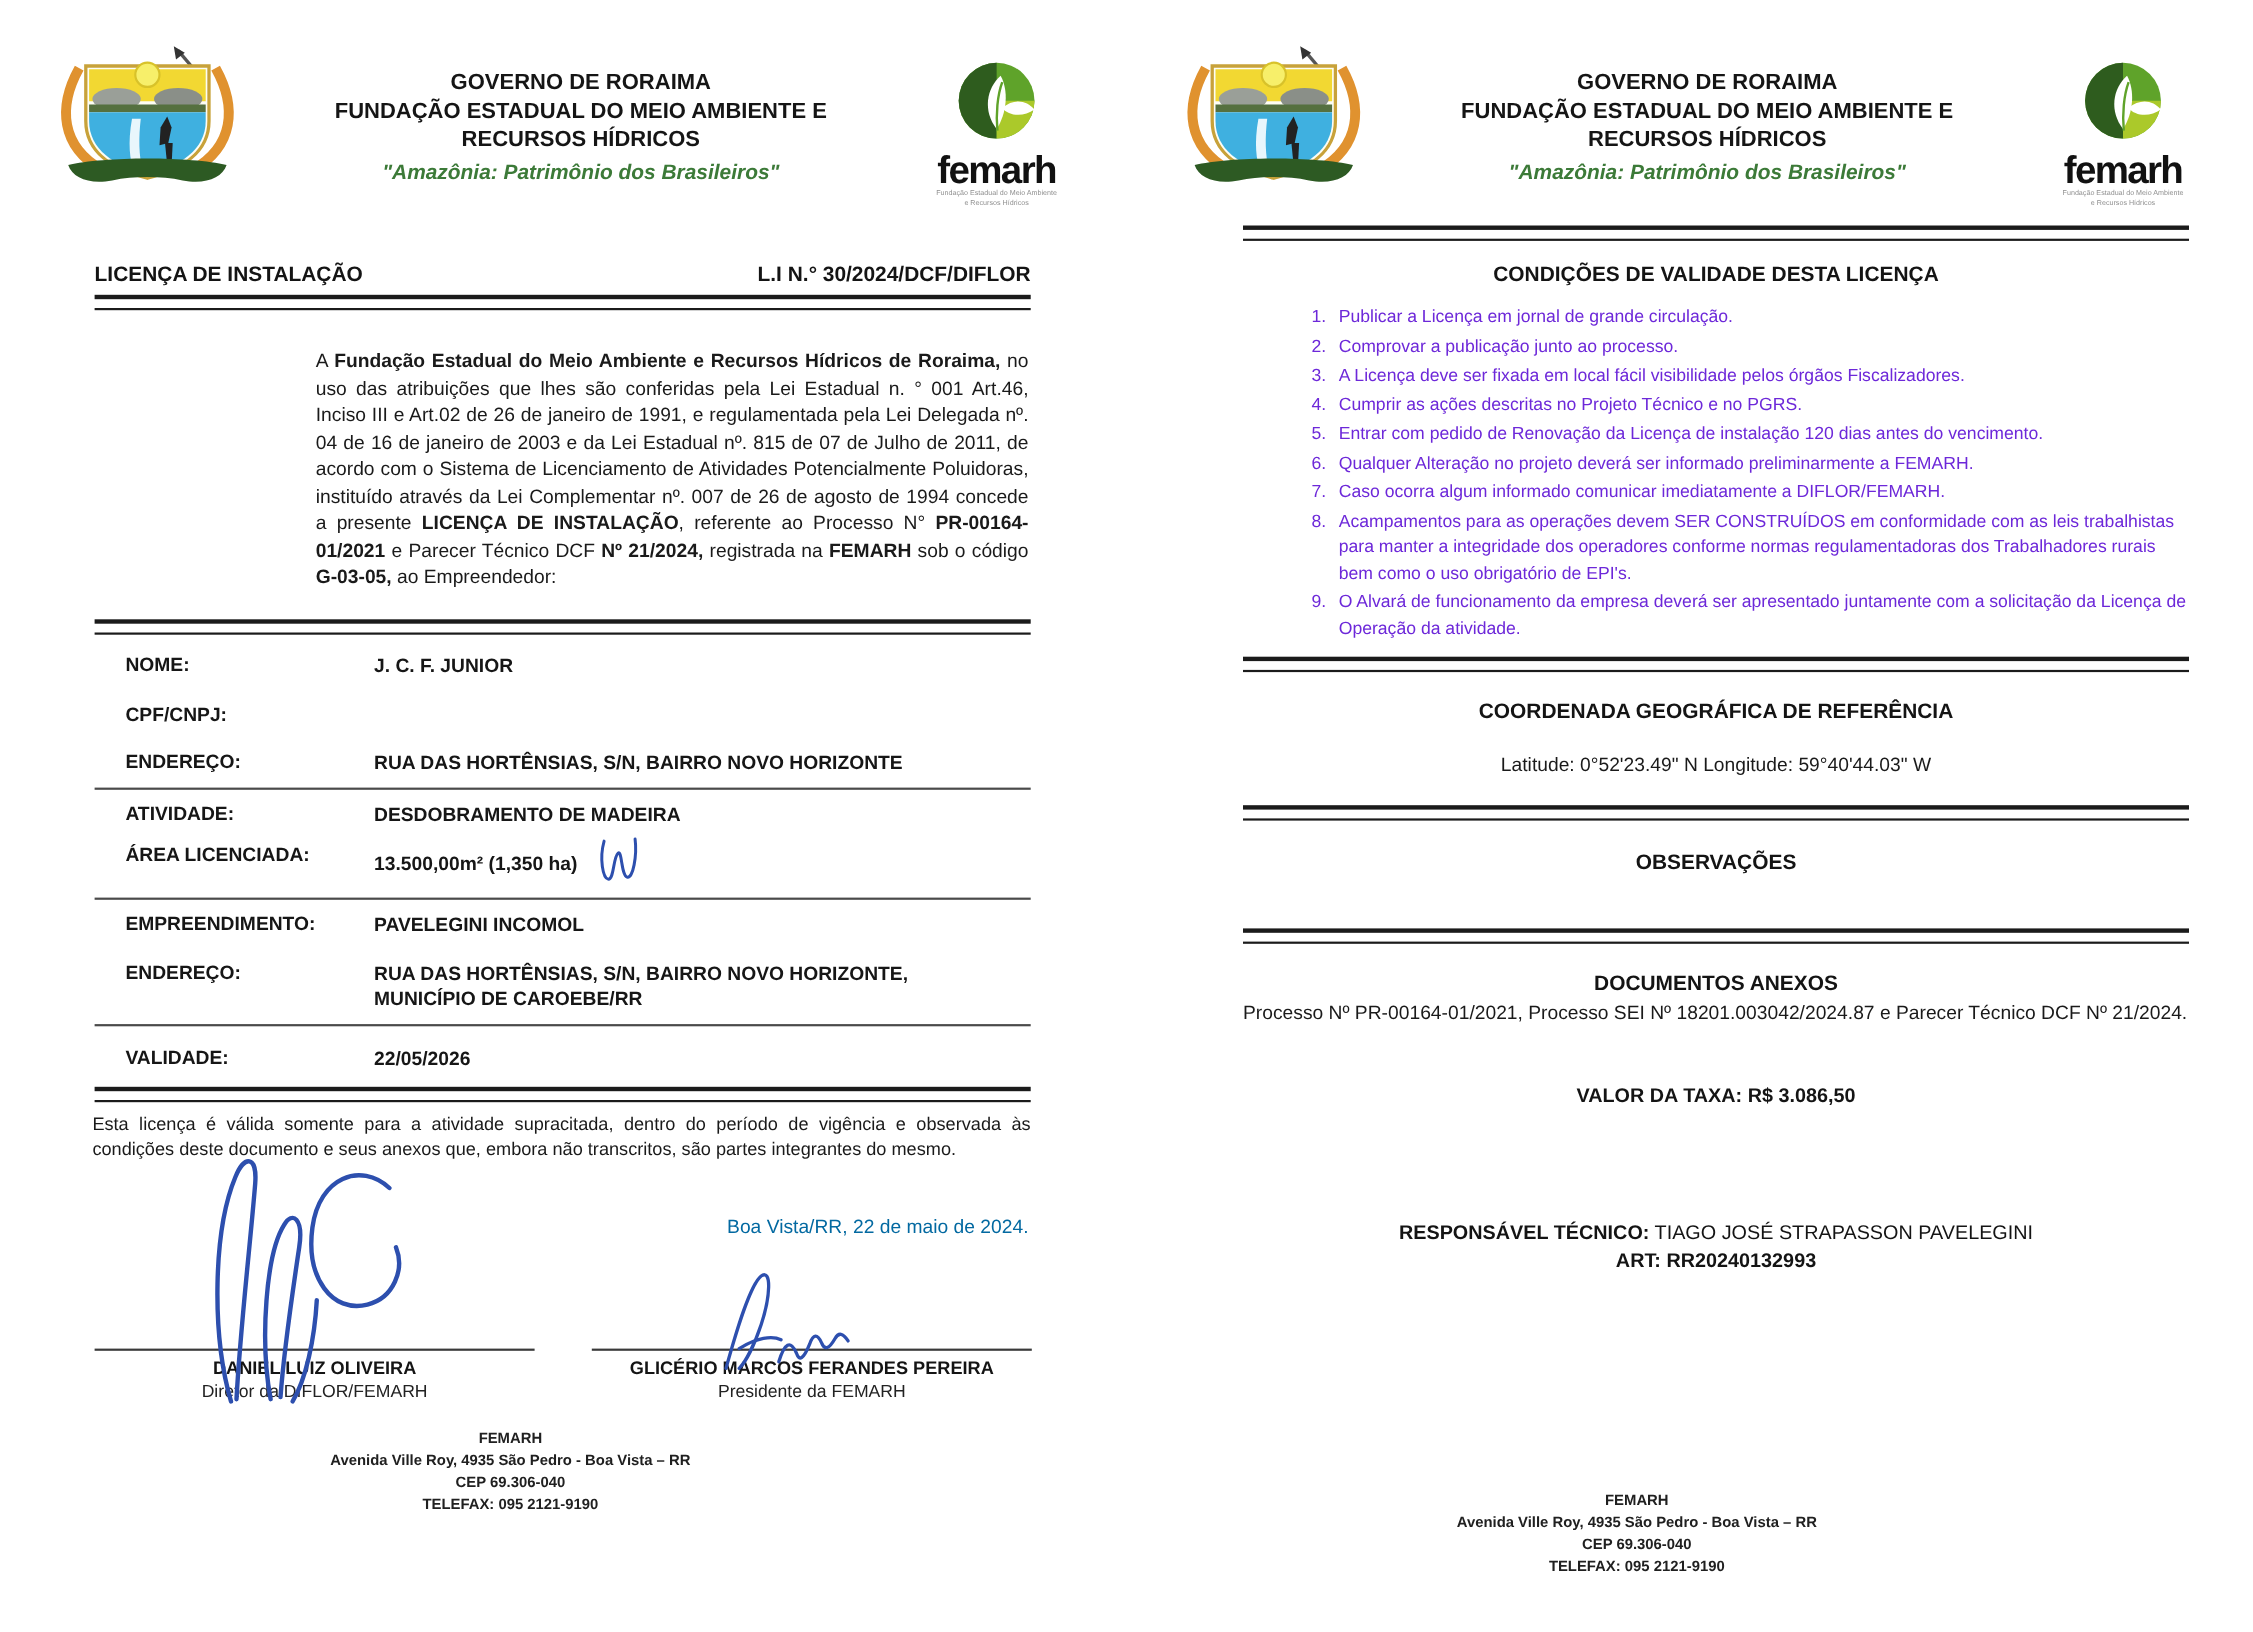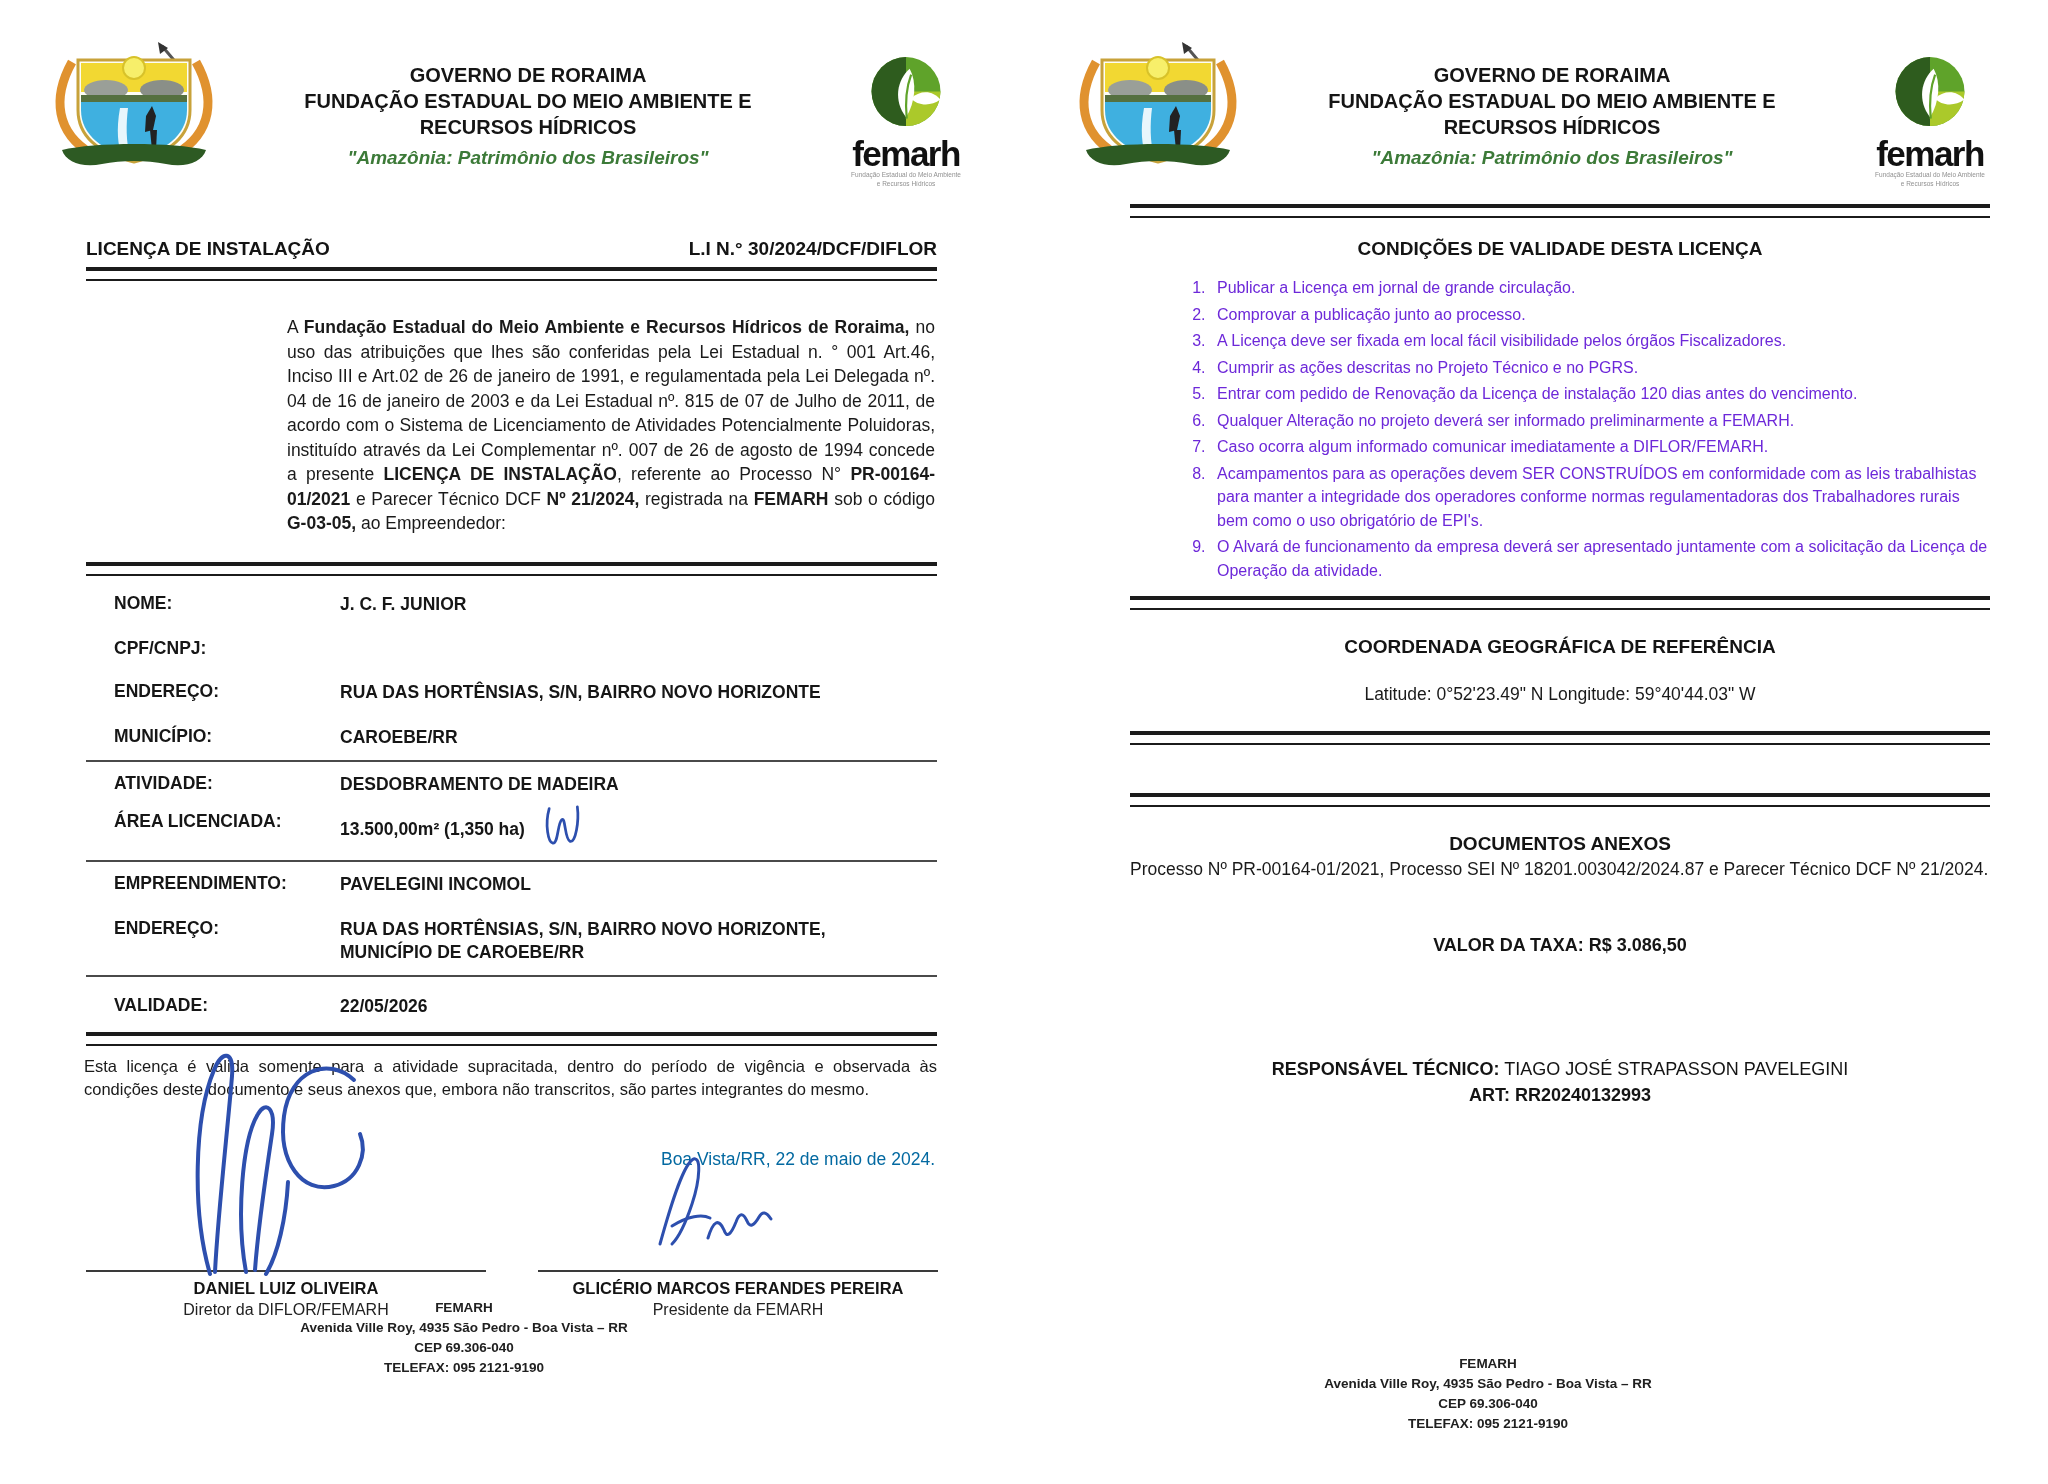"MUNICÍPIO:" div.frow { html: <div> <span>MUNICÍPIO:</span> <span>CAROEBE/RR</span> </div> -> none }
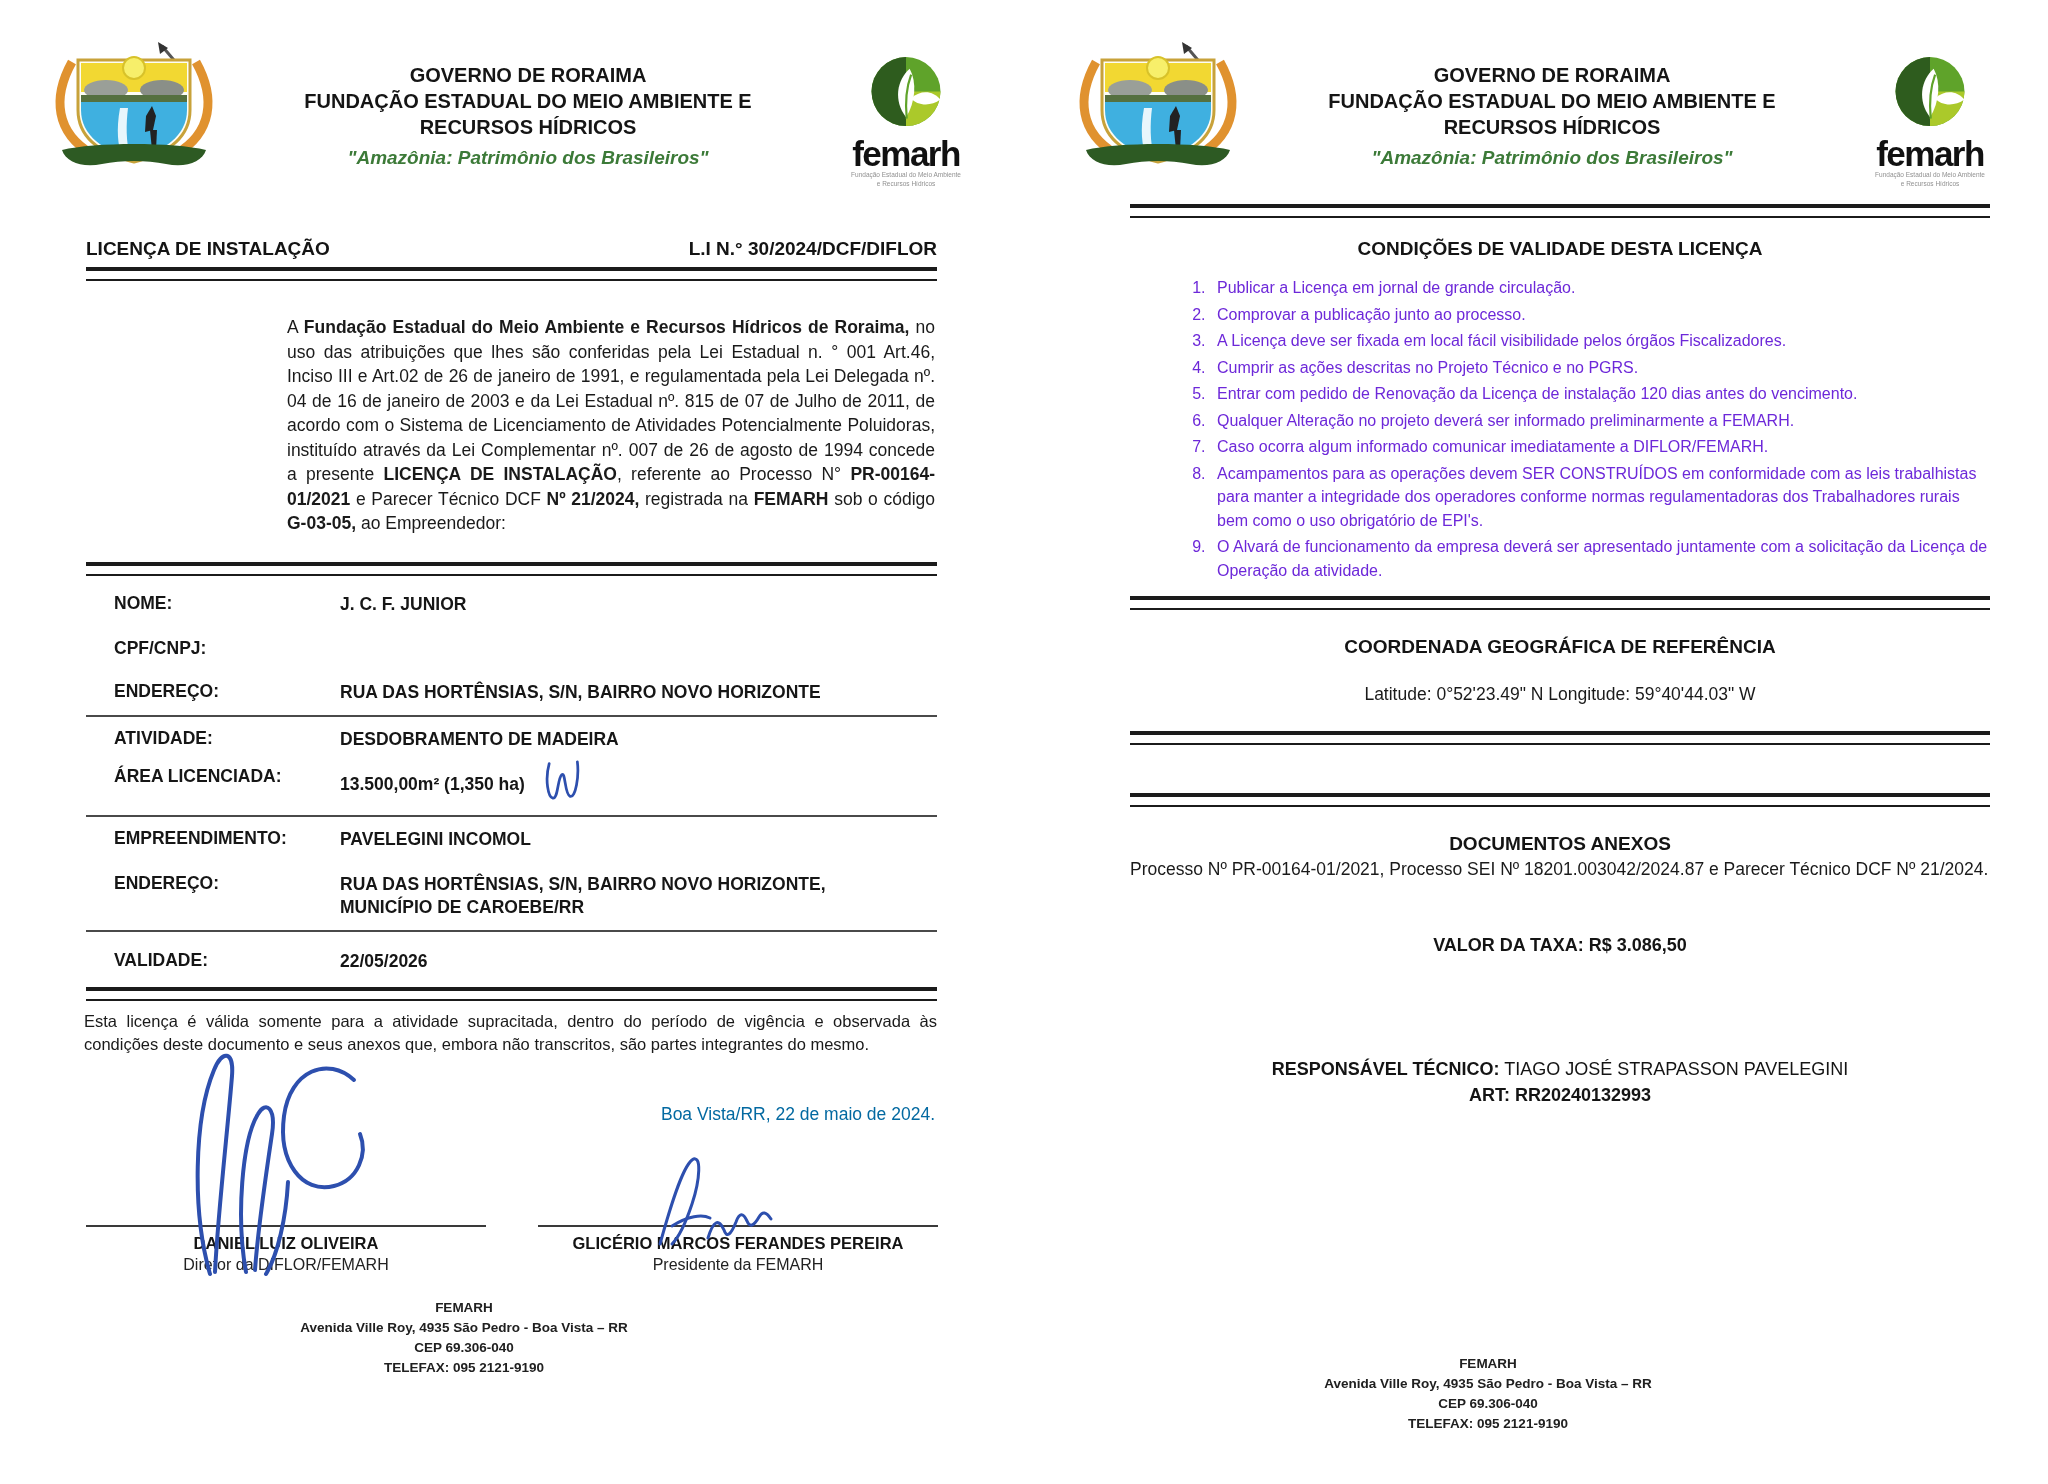"OBSERVAÇÕES" div.rp-h { html: none -> <div>OBSERVAÇÕES</div> }
